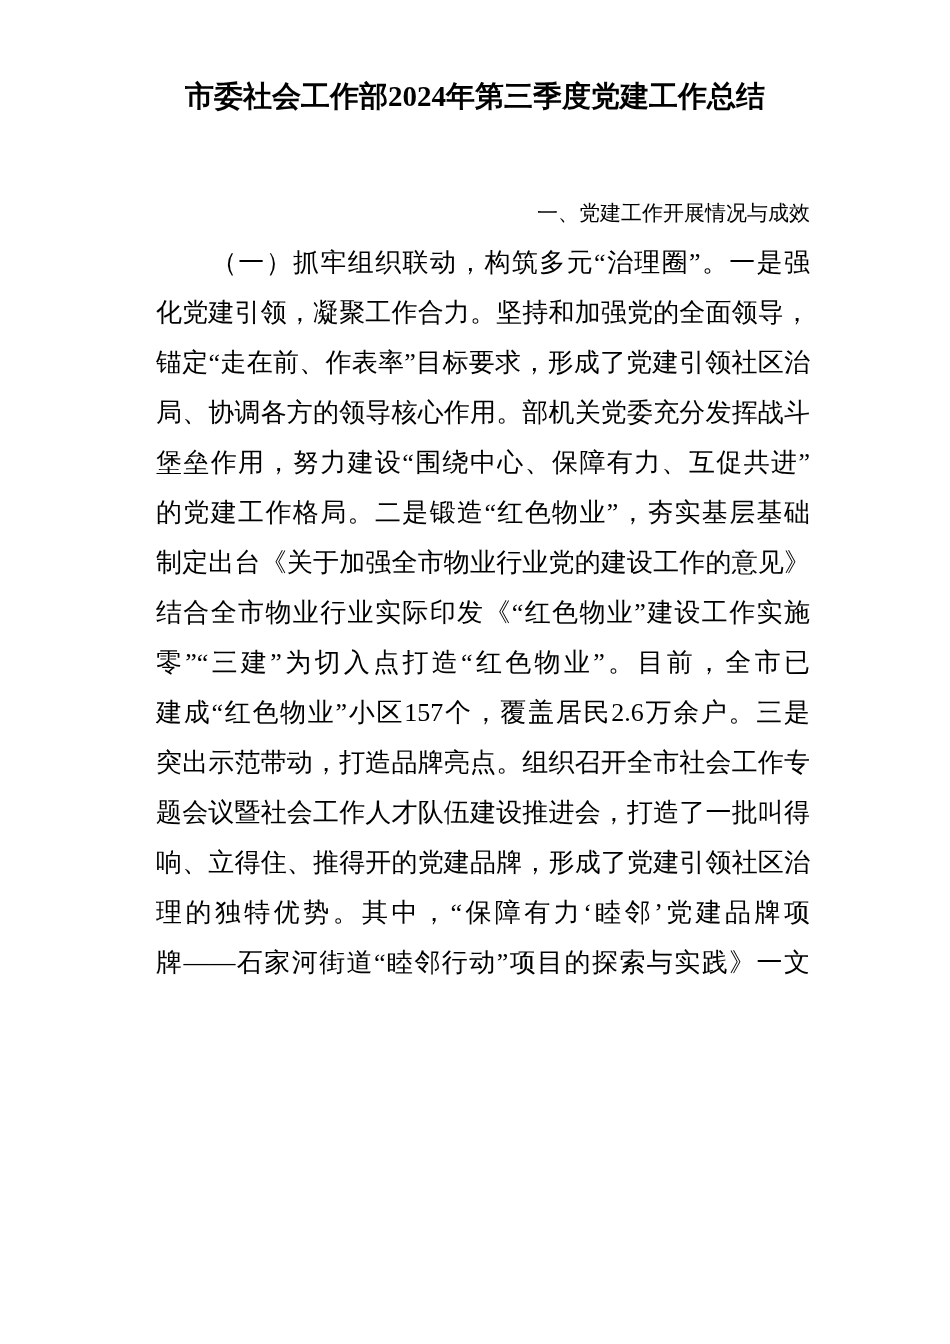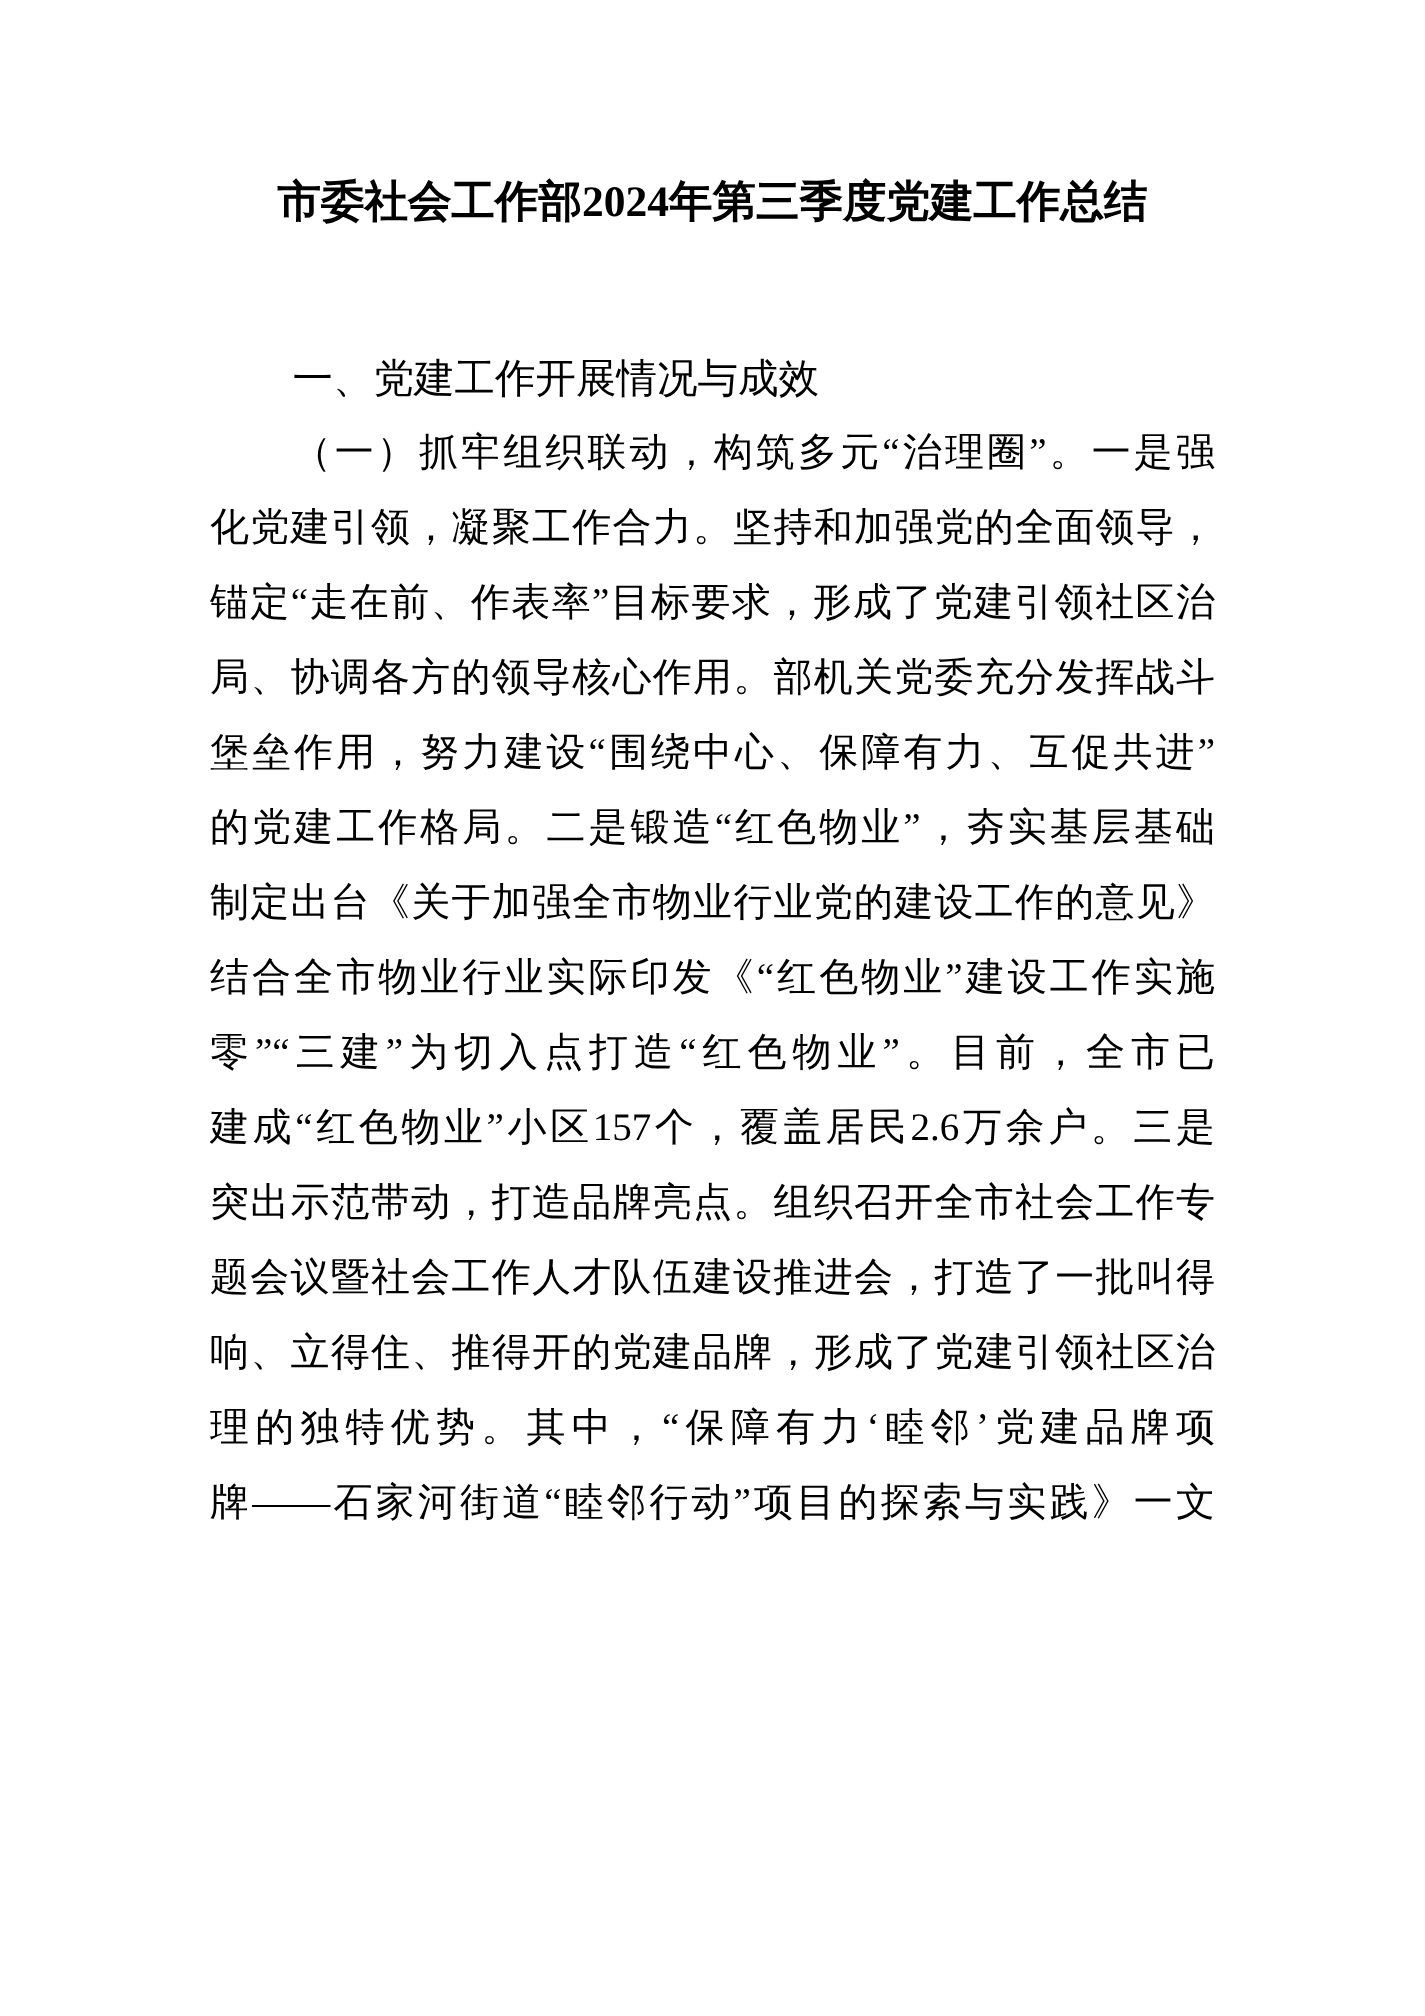"市委社会工作部2024年第三季度党建工作总结" .page { padding: 110px 140px 0 140px -> 71px 140px 0 140px }
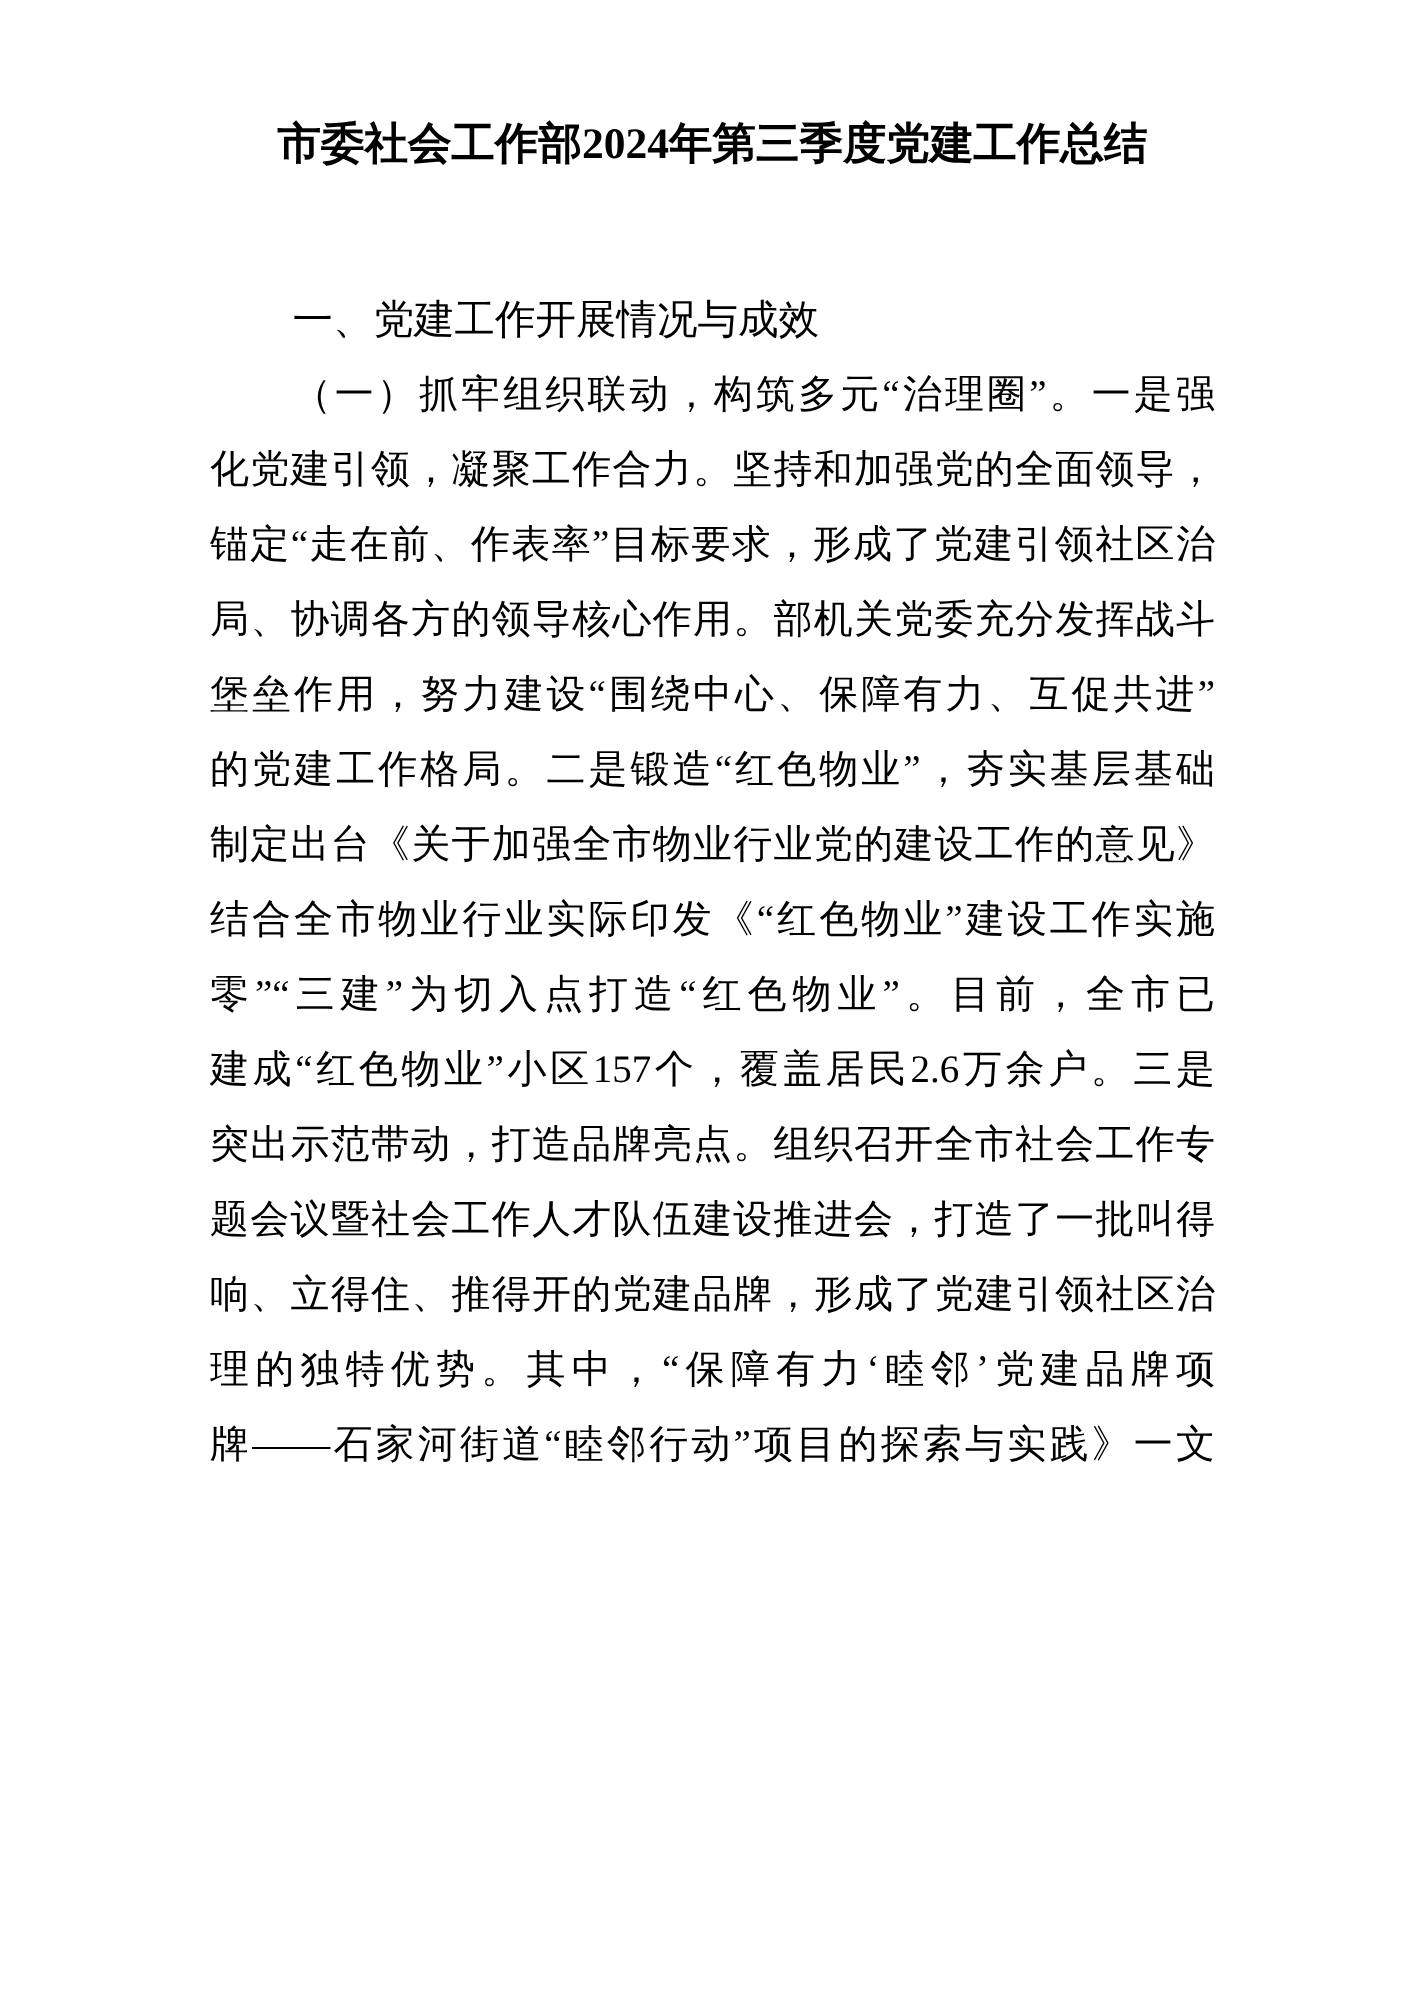"一、党建工作开展情况与成效" .section-heading { font-size: 27px -> 21px; text-align: none -> right }
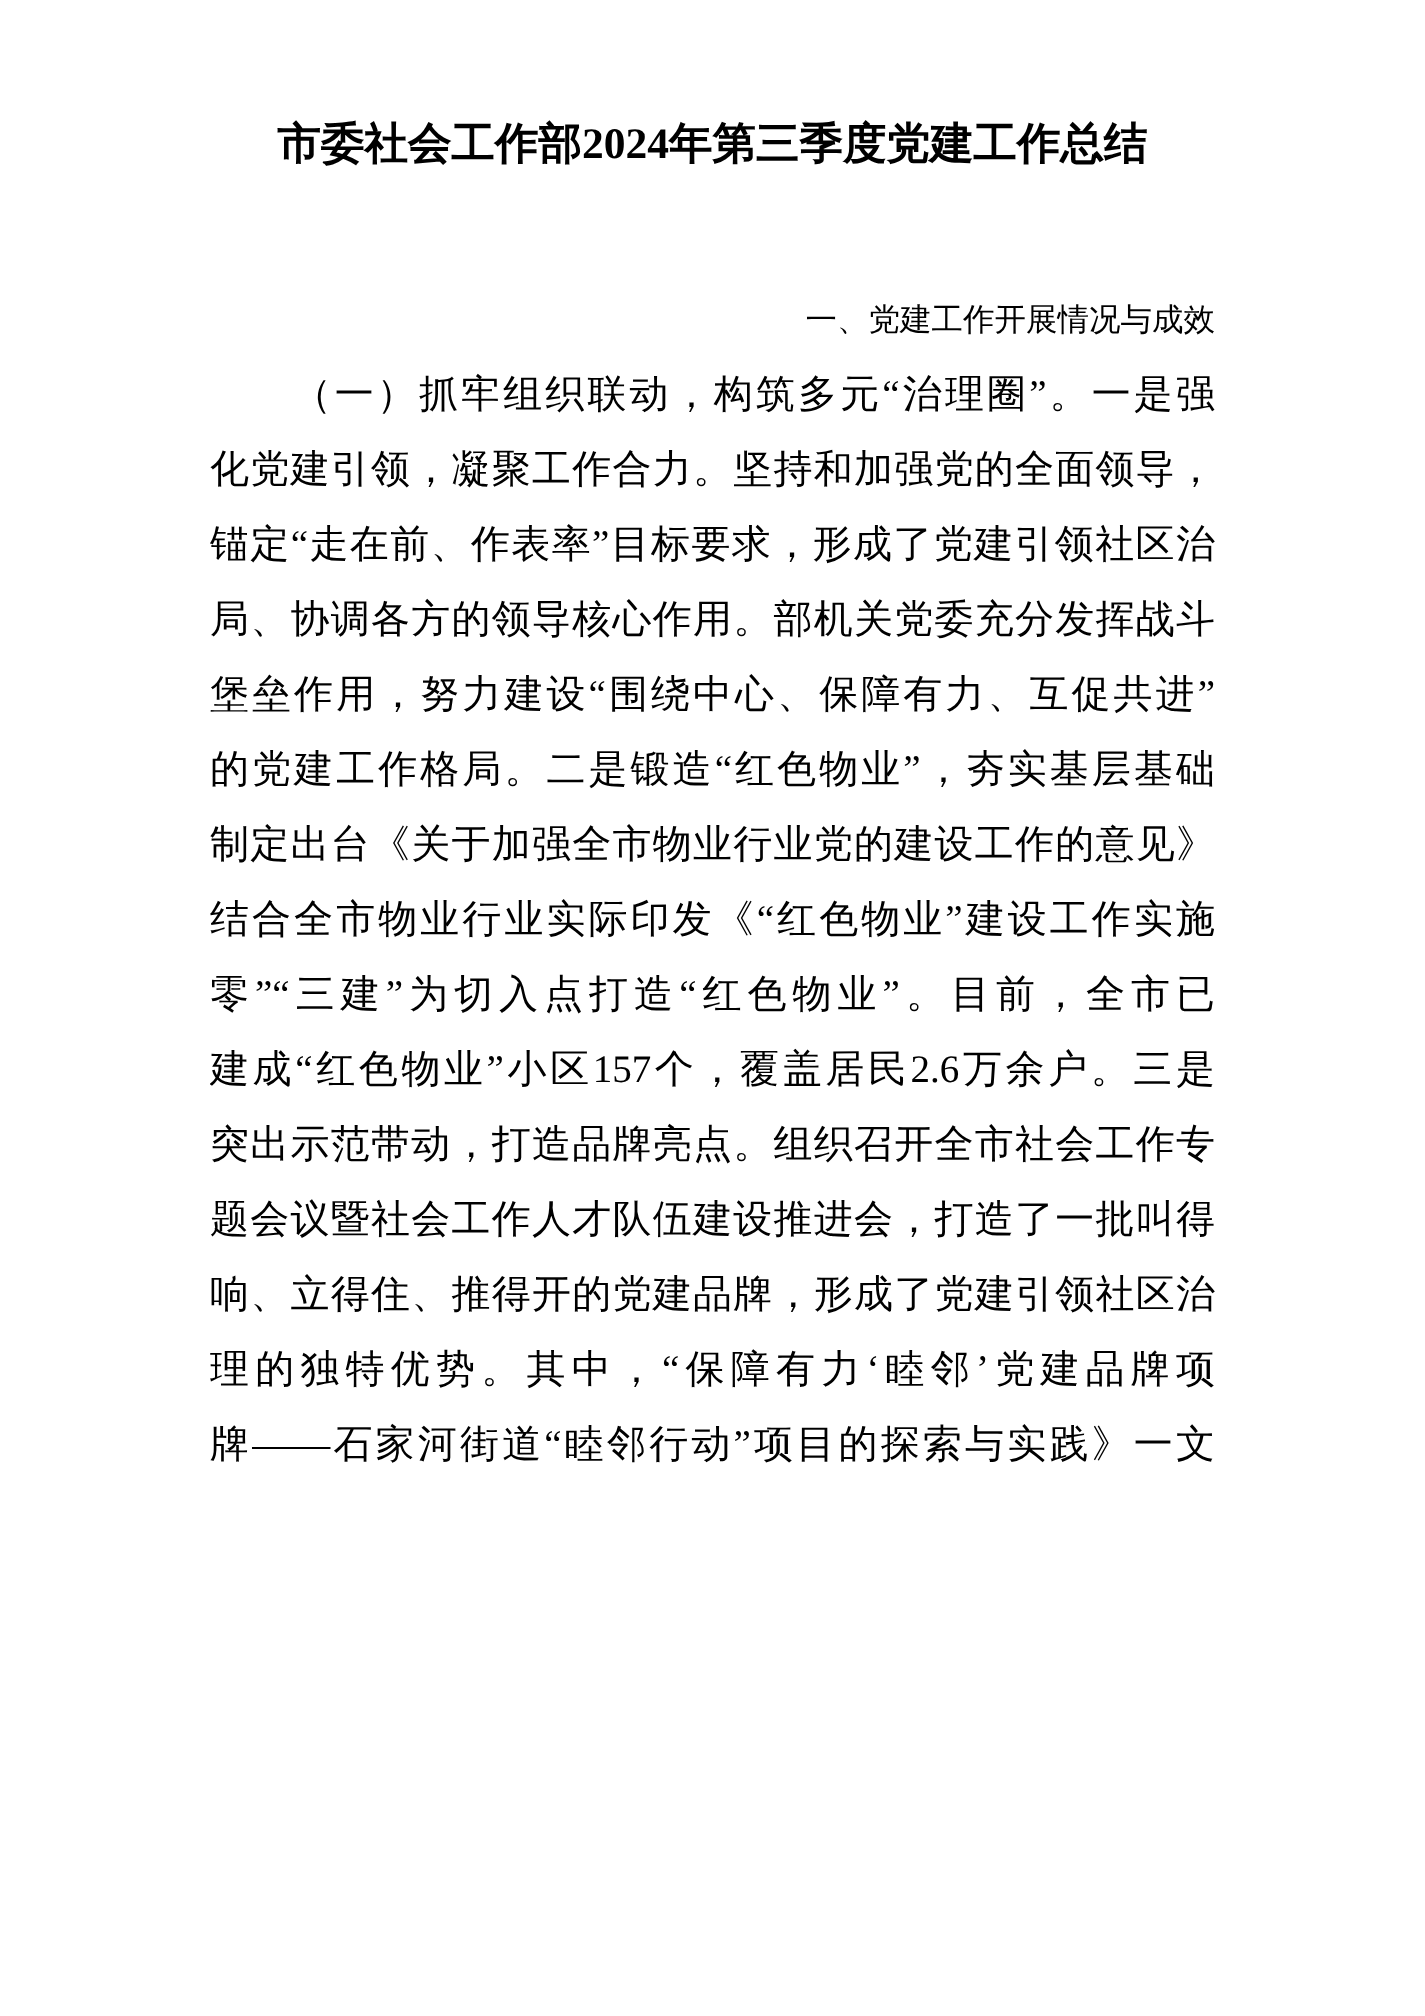"（一）抓牢组织联动，构筑多元“治理圈”。一是强" .line { margin-left: none -> 16px }
